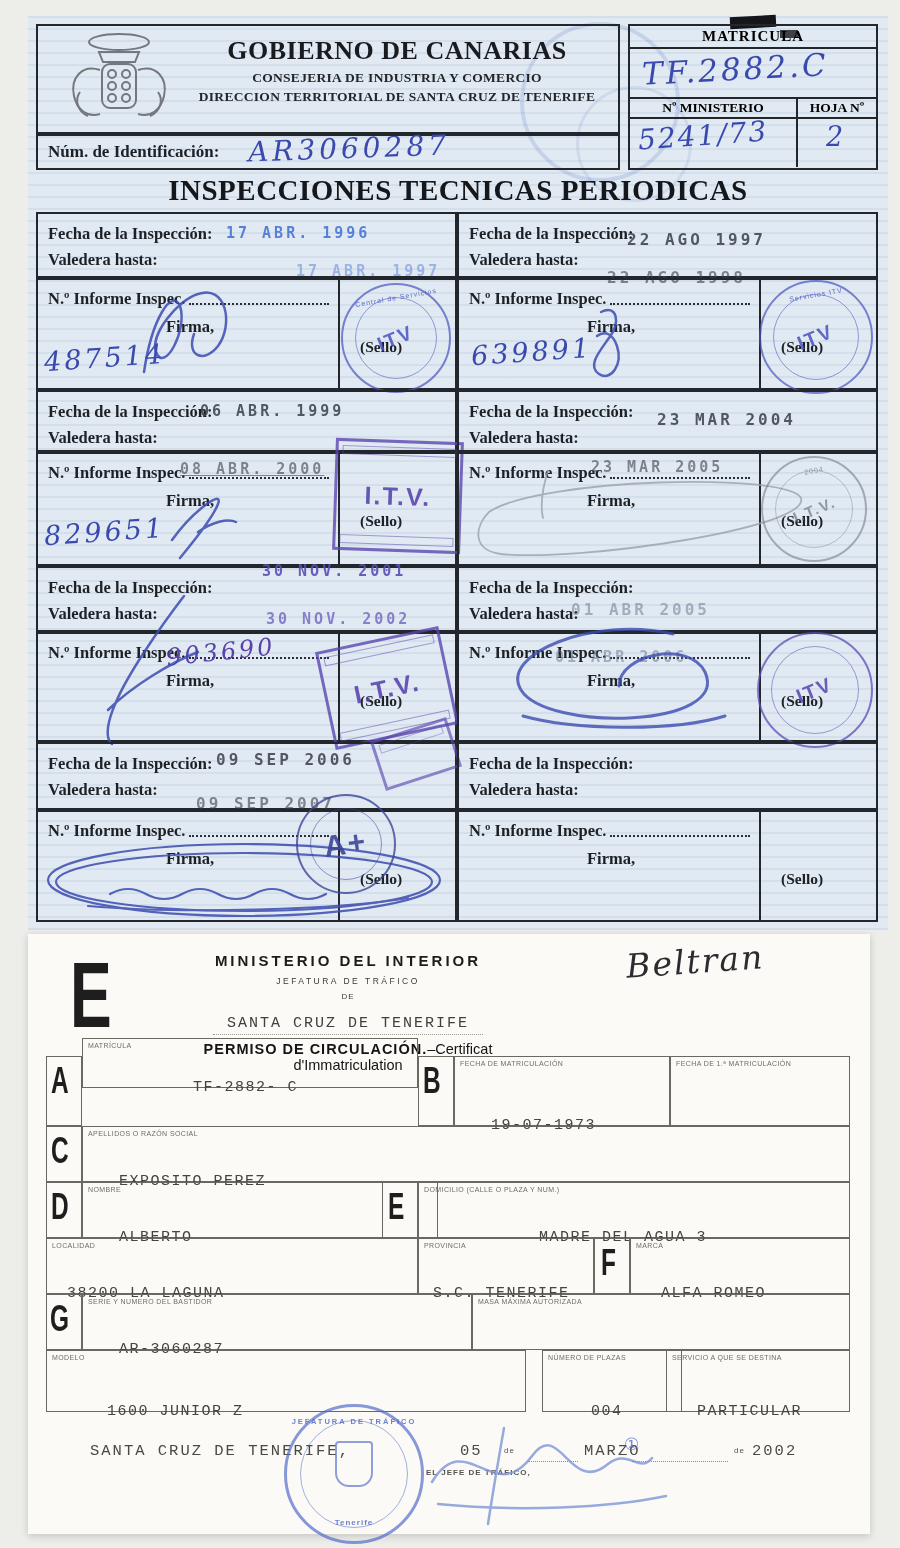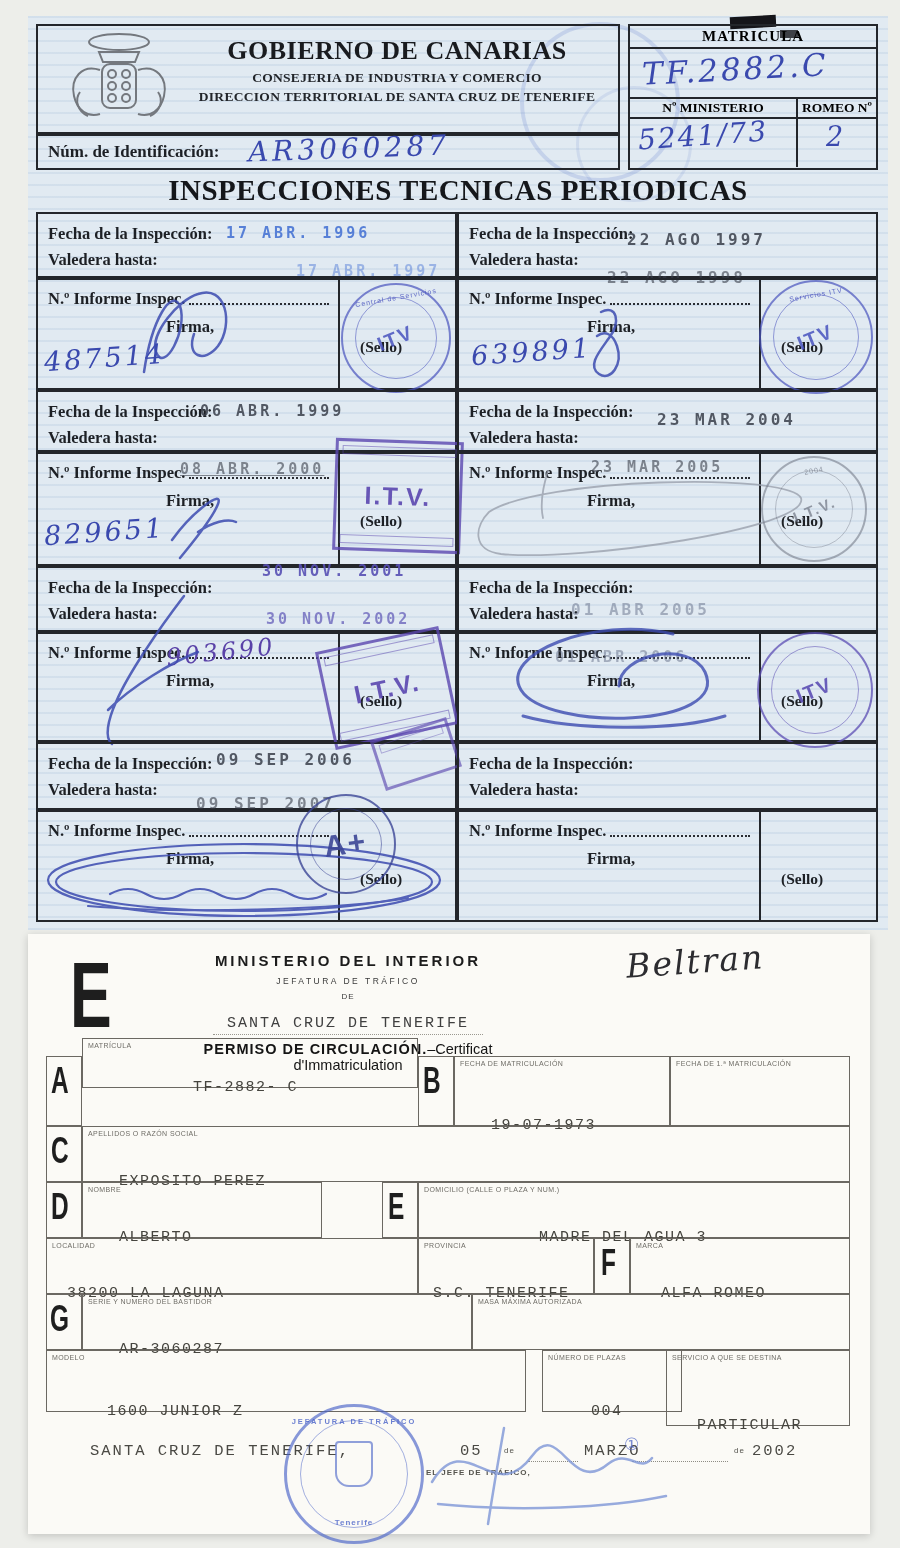"ROMEO Nº" div { text: ROMEO -> HOJA }
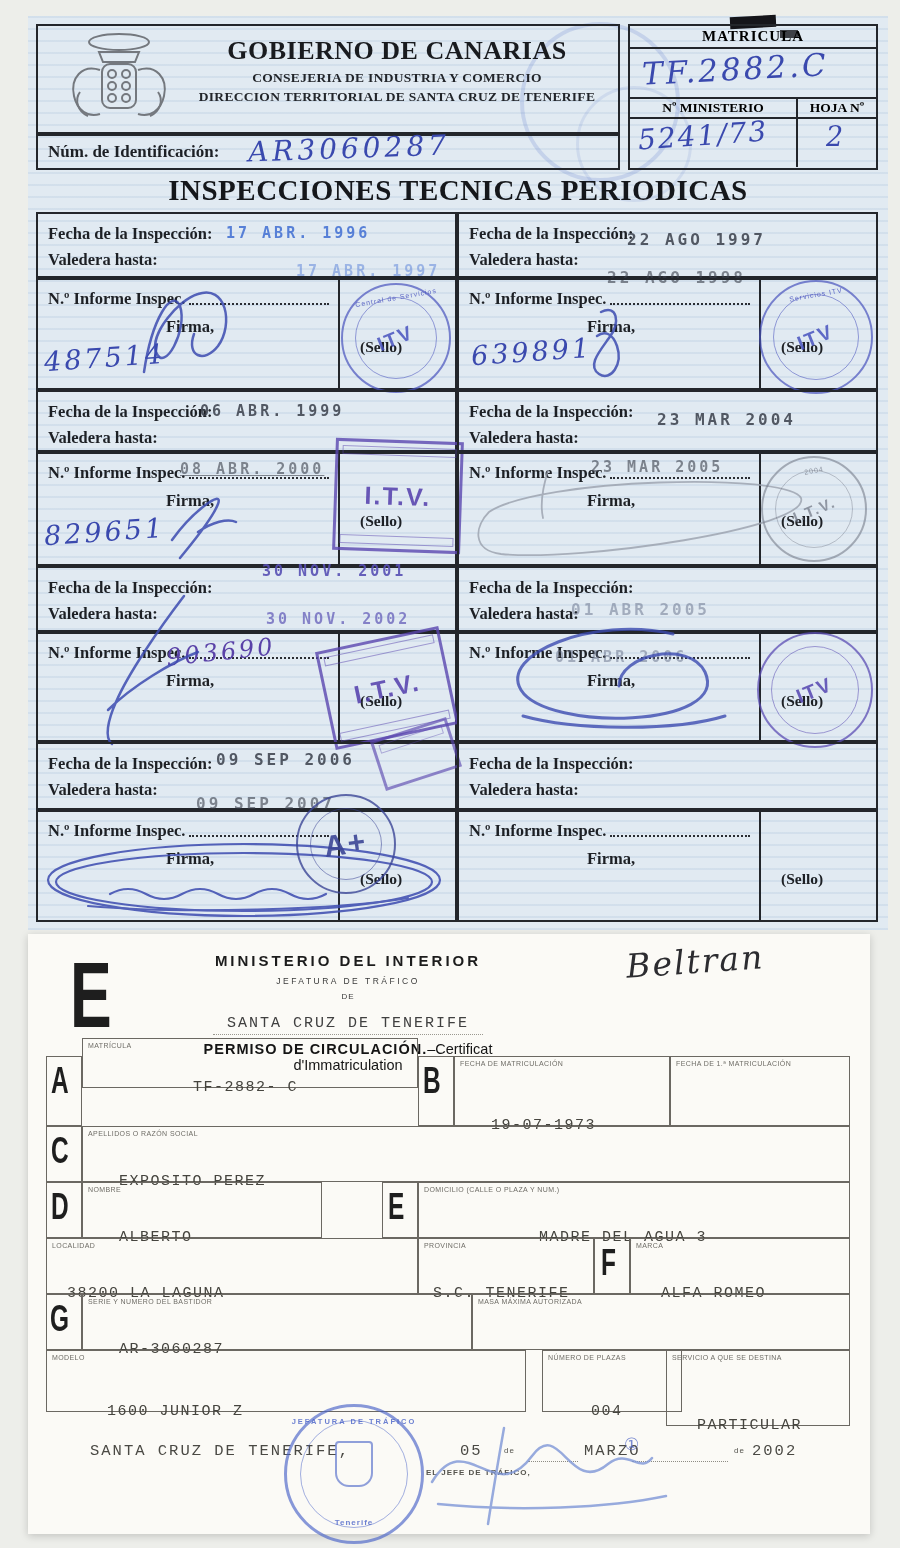"ALBERTO" div.fcell { width: 240px -> 356px }
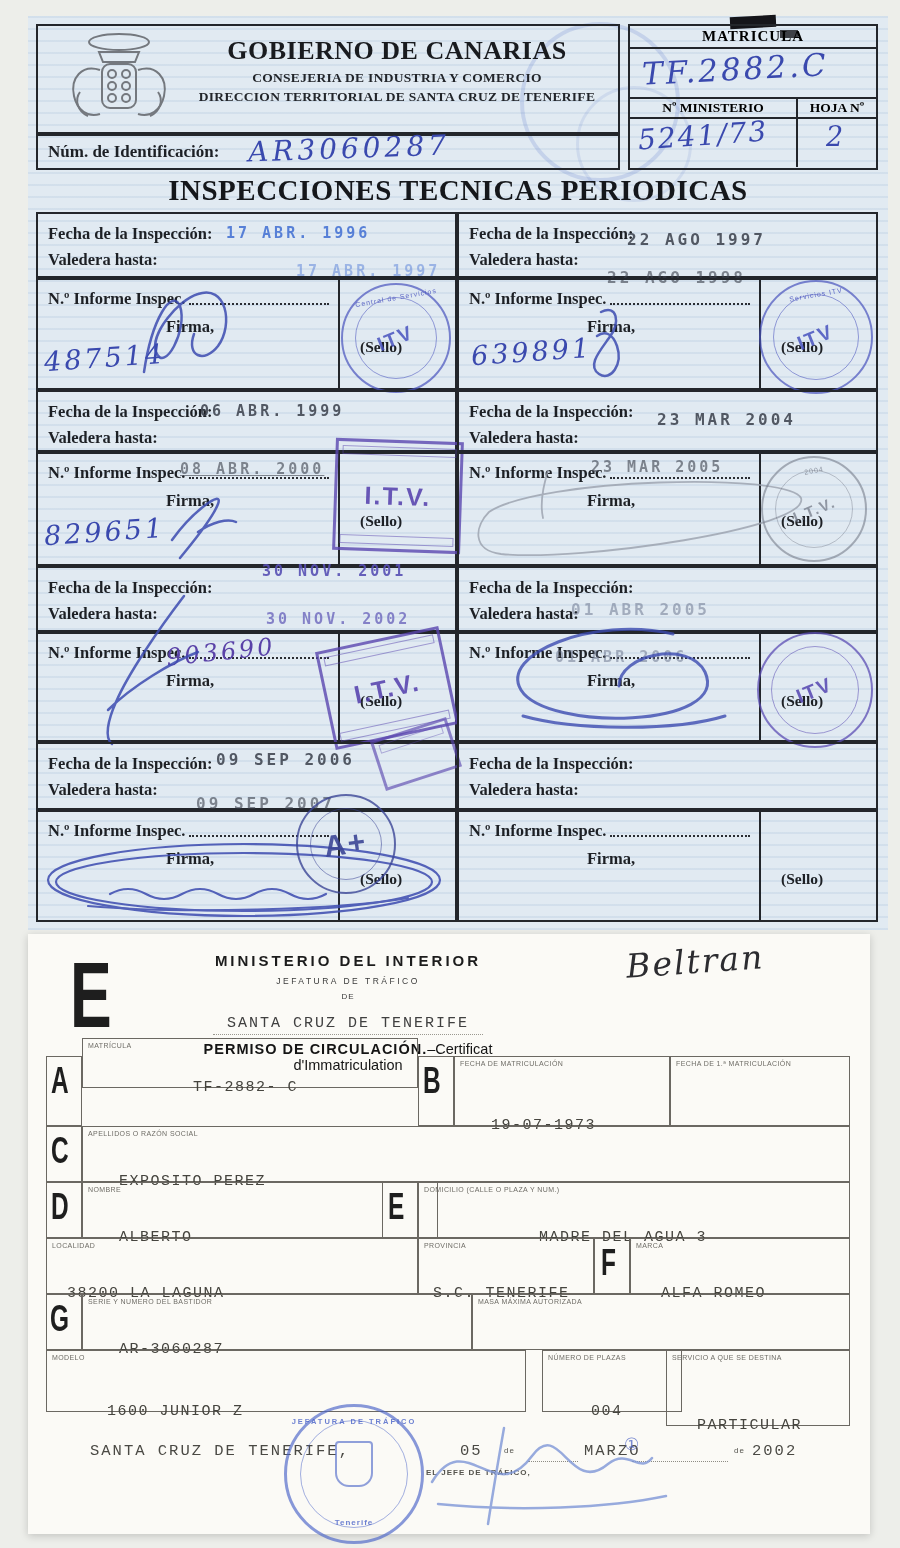"PARTICULAR" div.fcell { height: 76px -> 62px }
